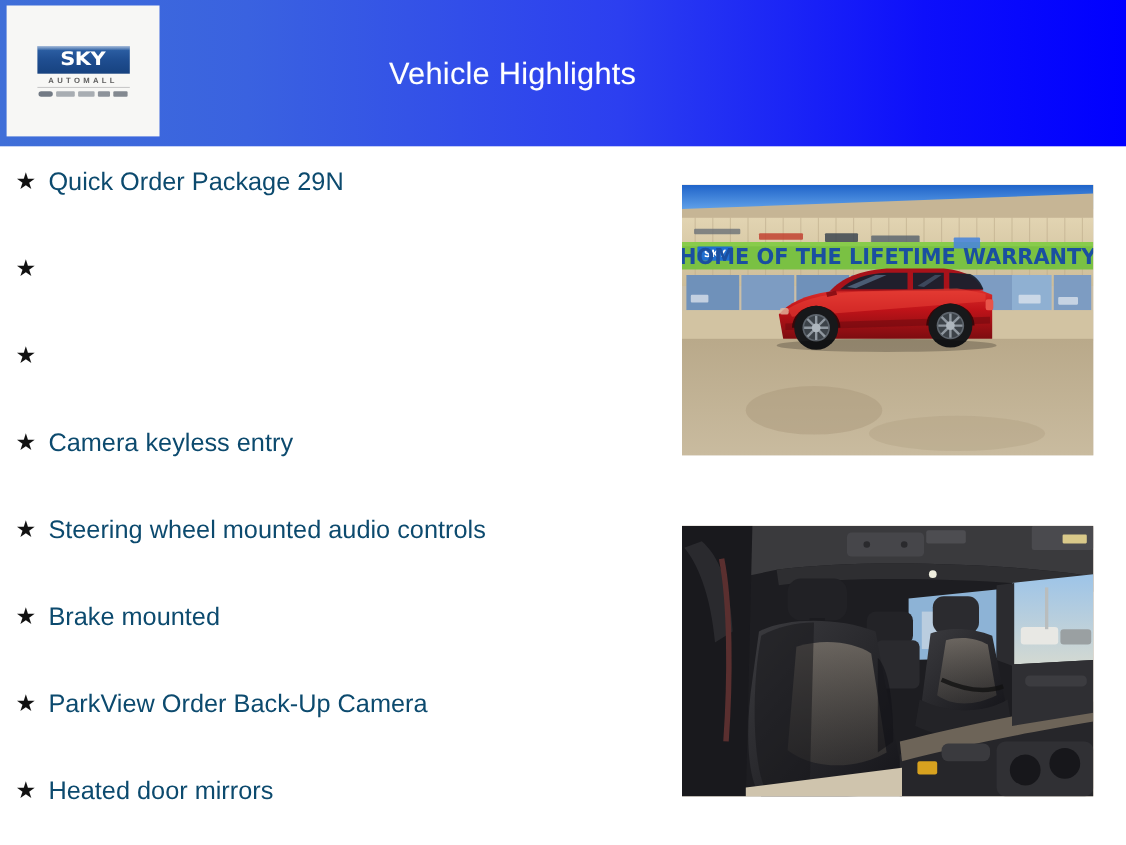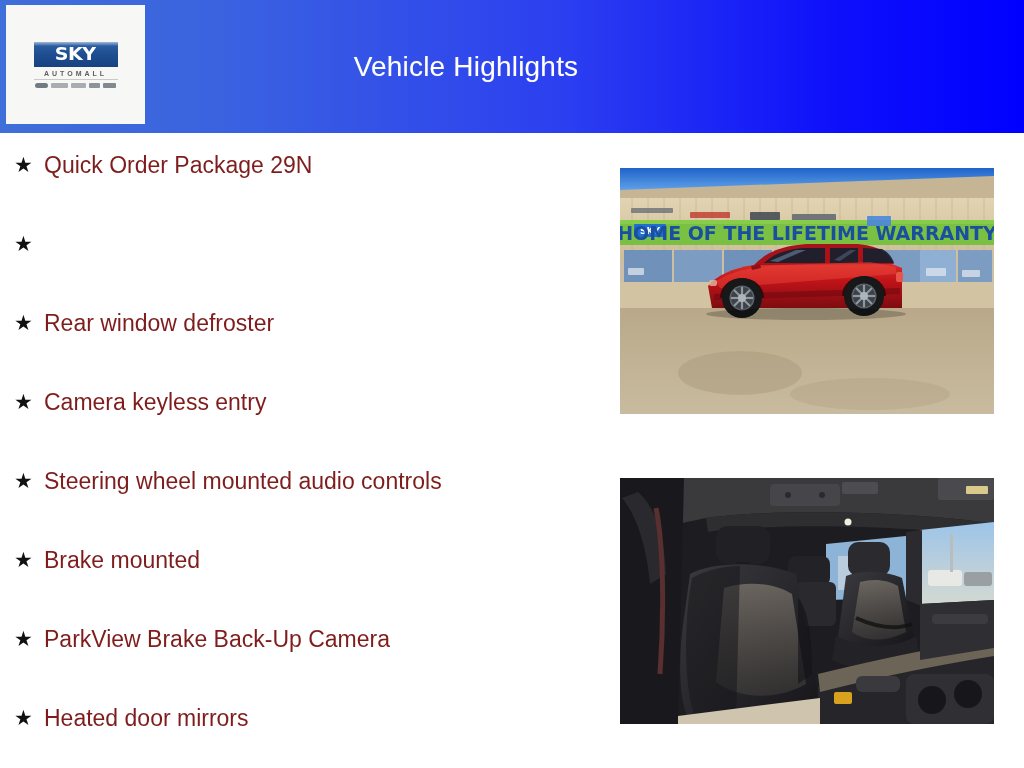"Quick Order Package 29N" .feature-text { color: #7f1d1d -> #0c4a6e }
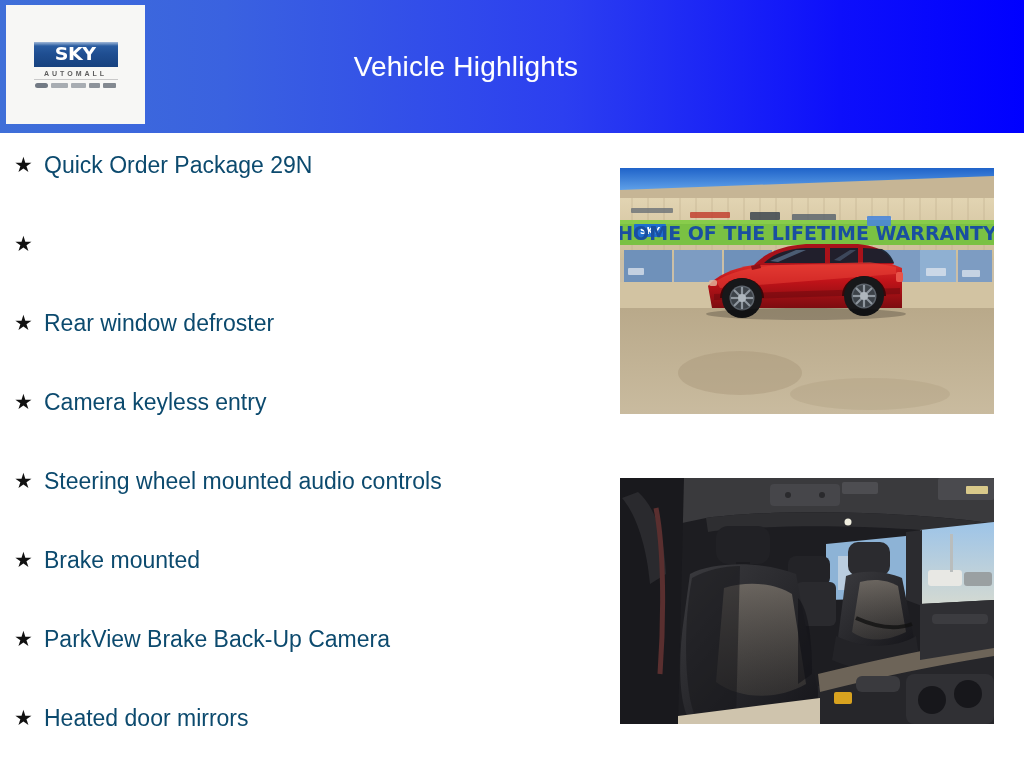"Rear window defroster" span.feature-text { html: <span>Rear window defroster</span> -> none }
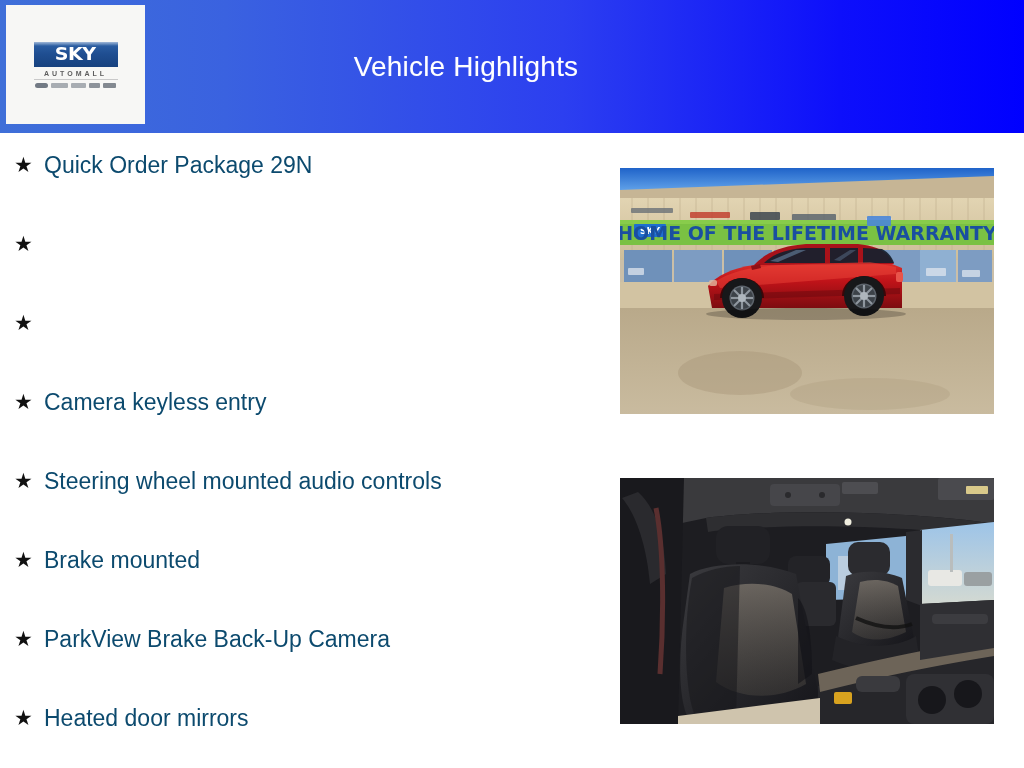"ParkView Brake Back-Up Camera" span.feature-text { text: Brake -> Order }
